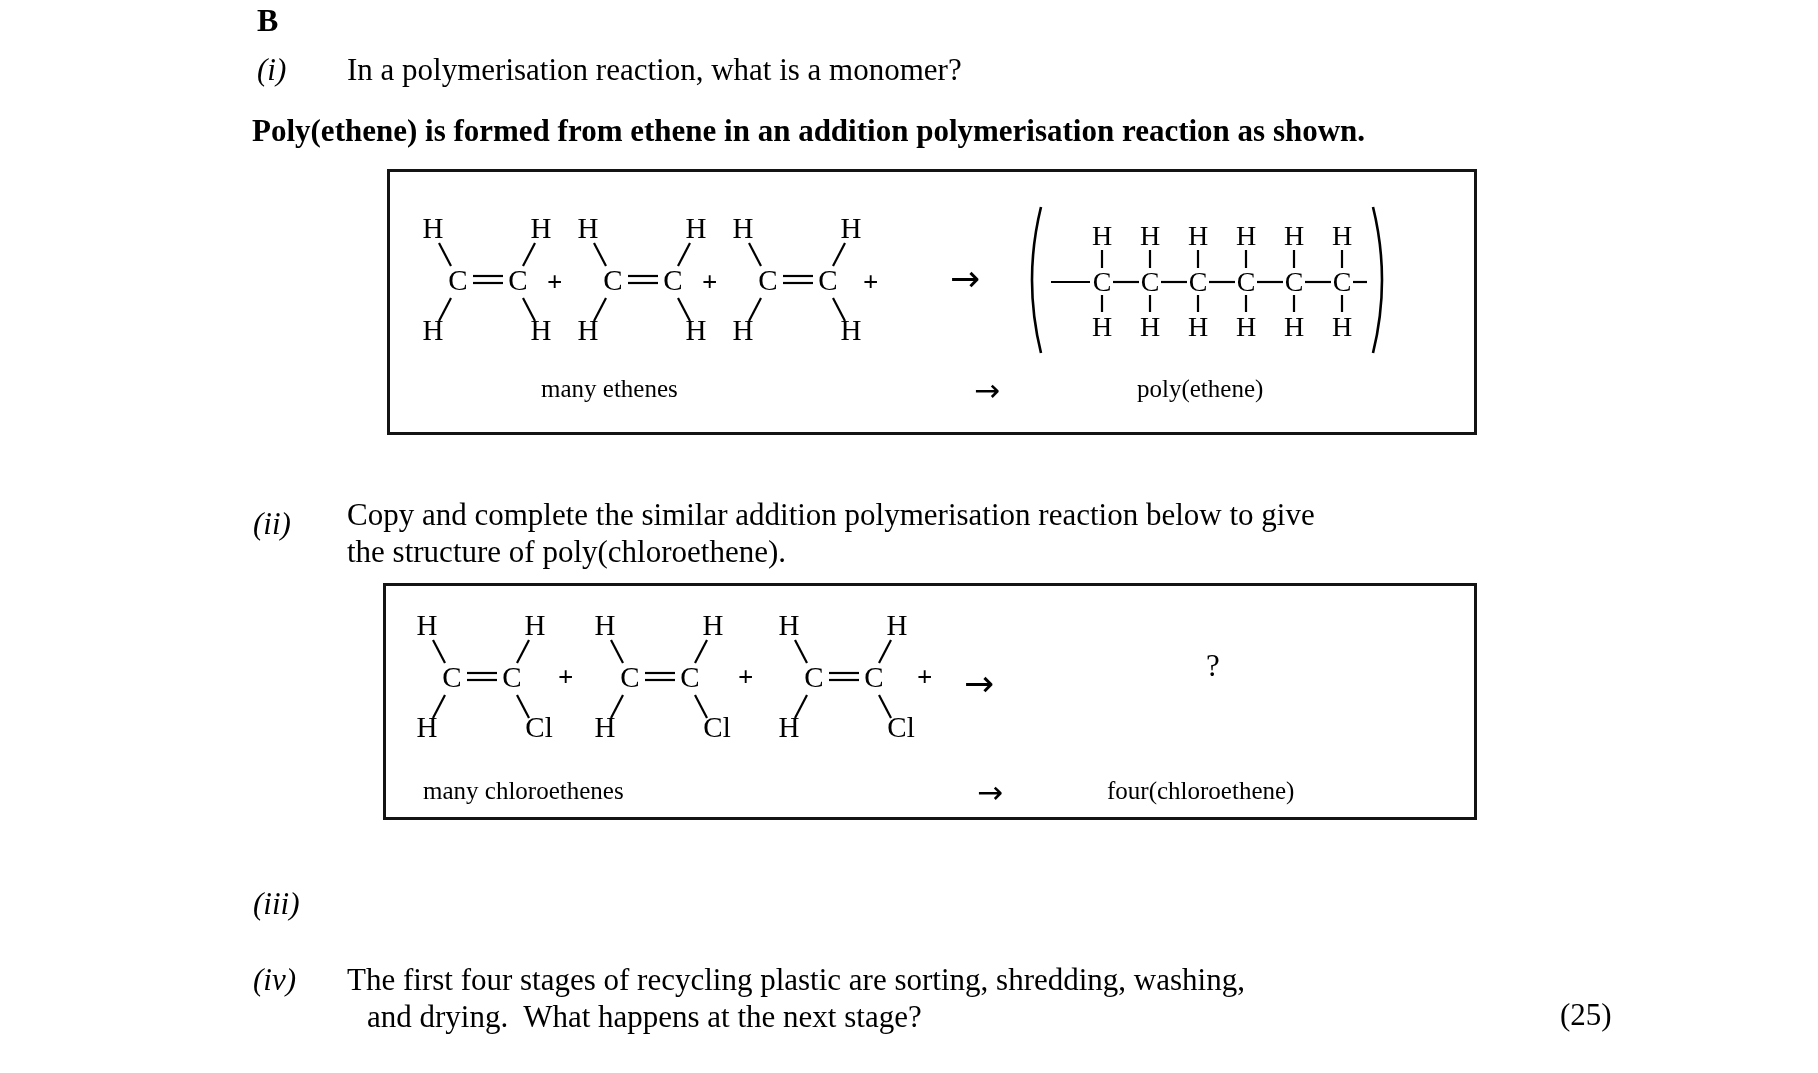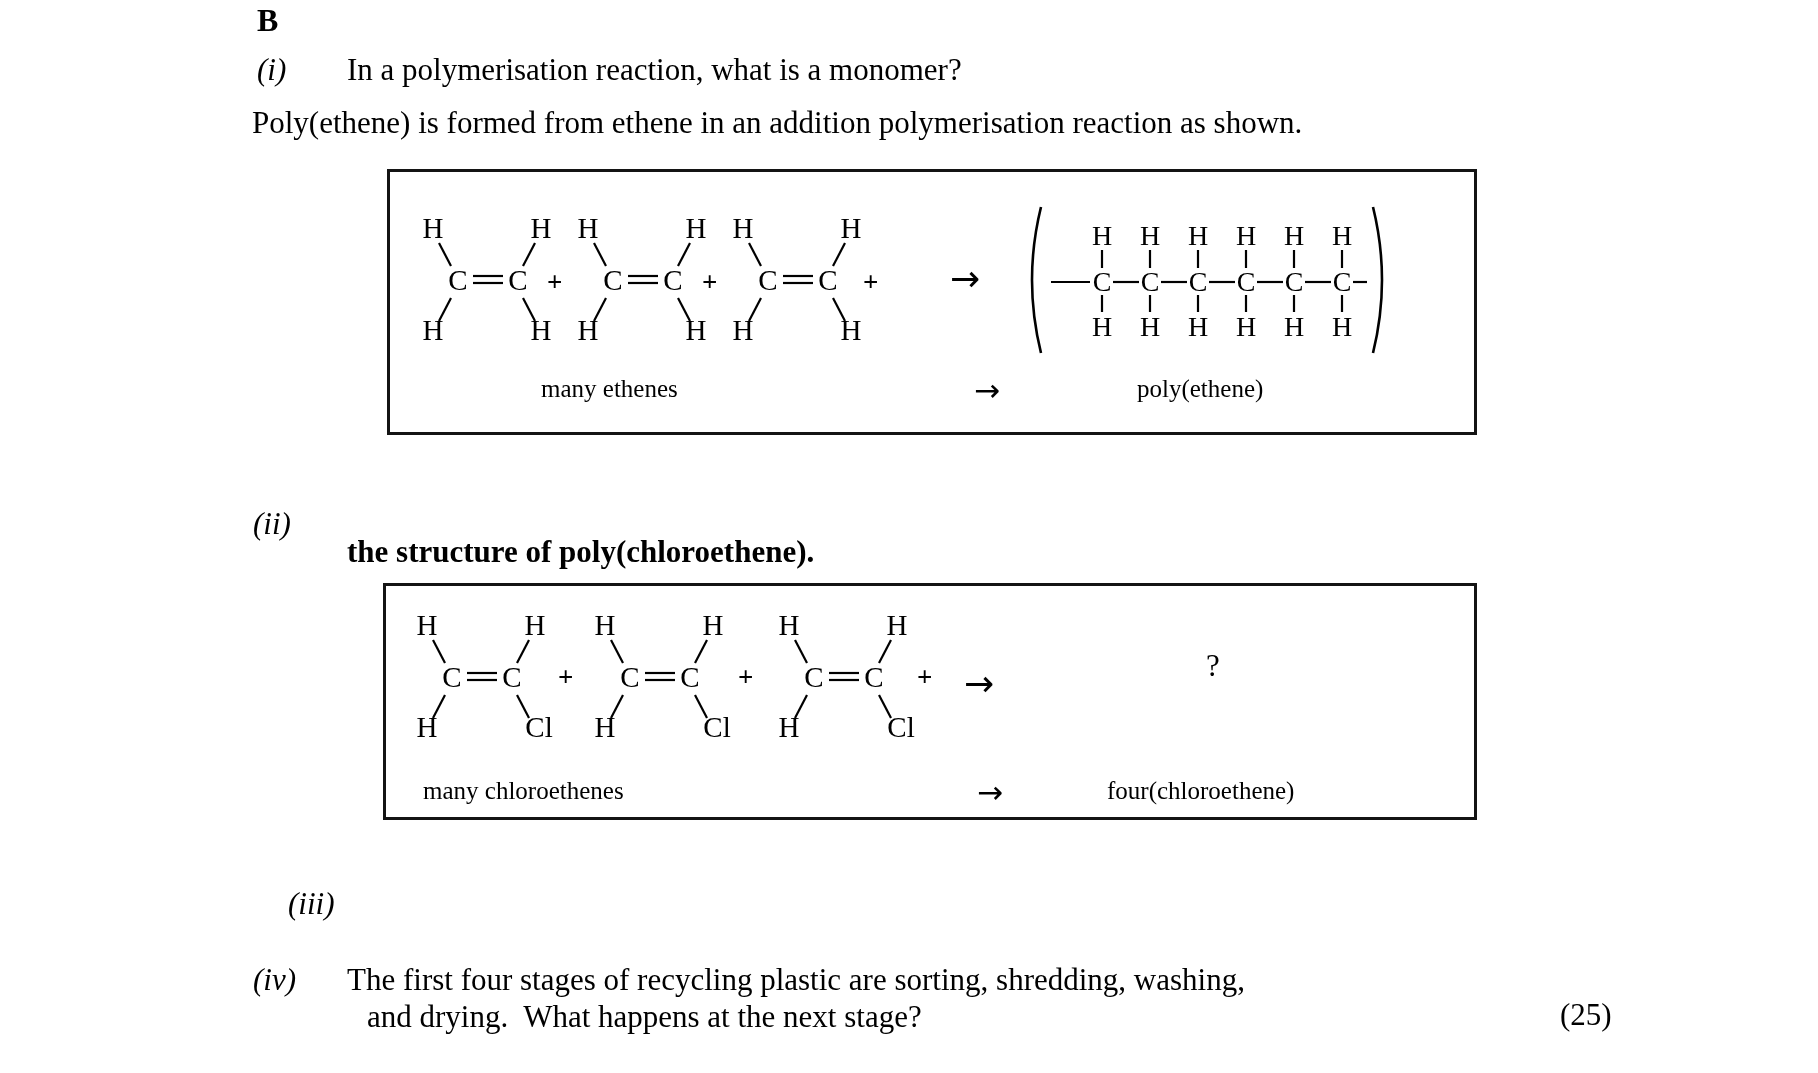"Poly(ethene) is formed from ethene" div.txt { font-weight: none -> bold; top: 105px -> 113px }
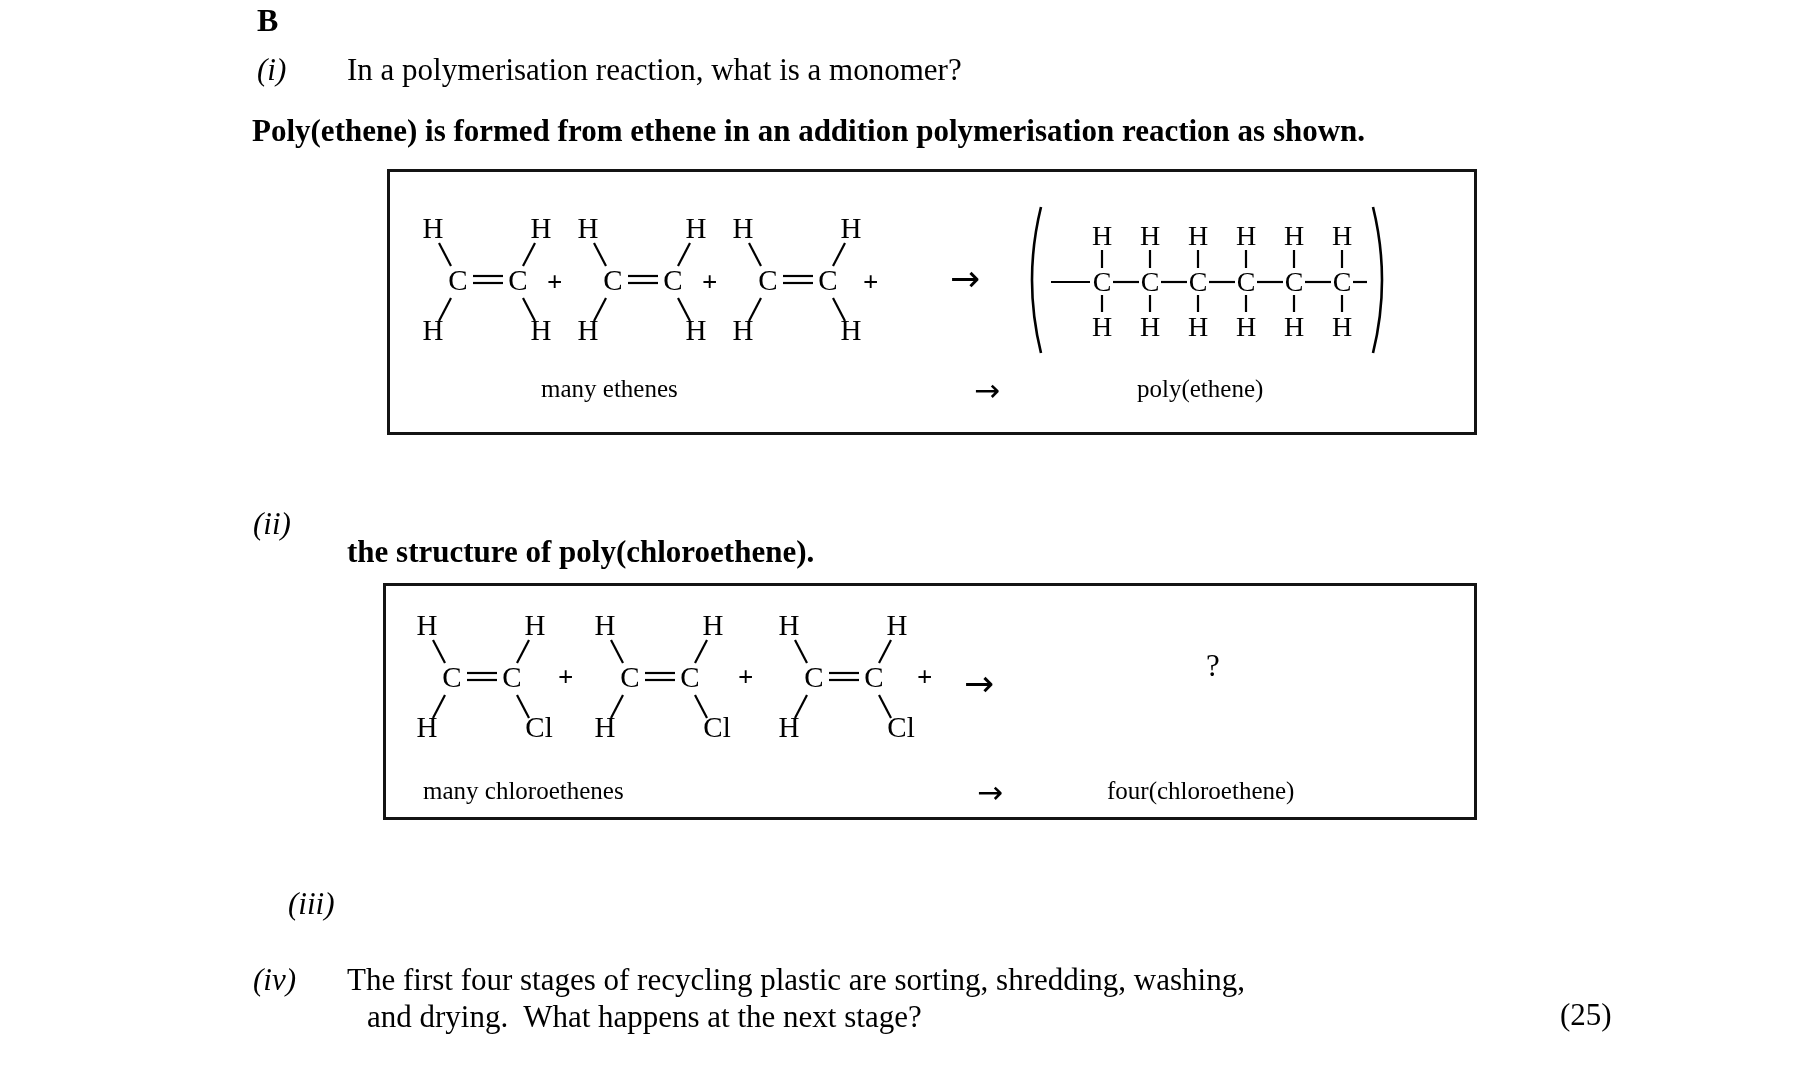"Copy and complete the similar" div.txt { html: none -> <div>Copy and complete the similar addition polymerisation reaction below to give</div> }
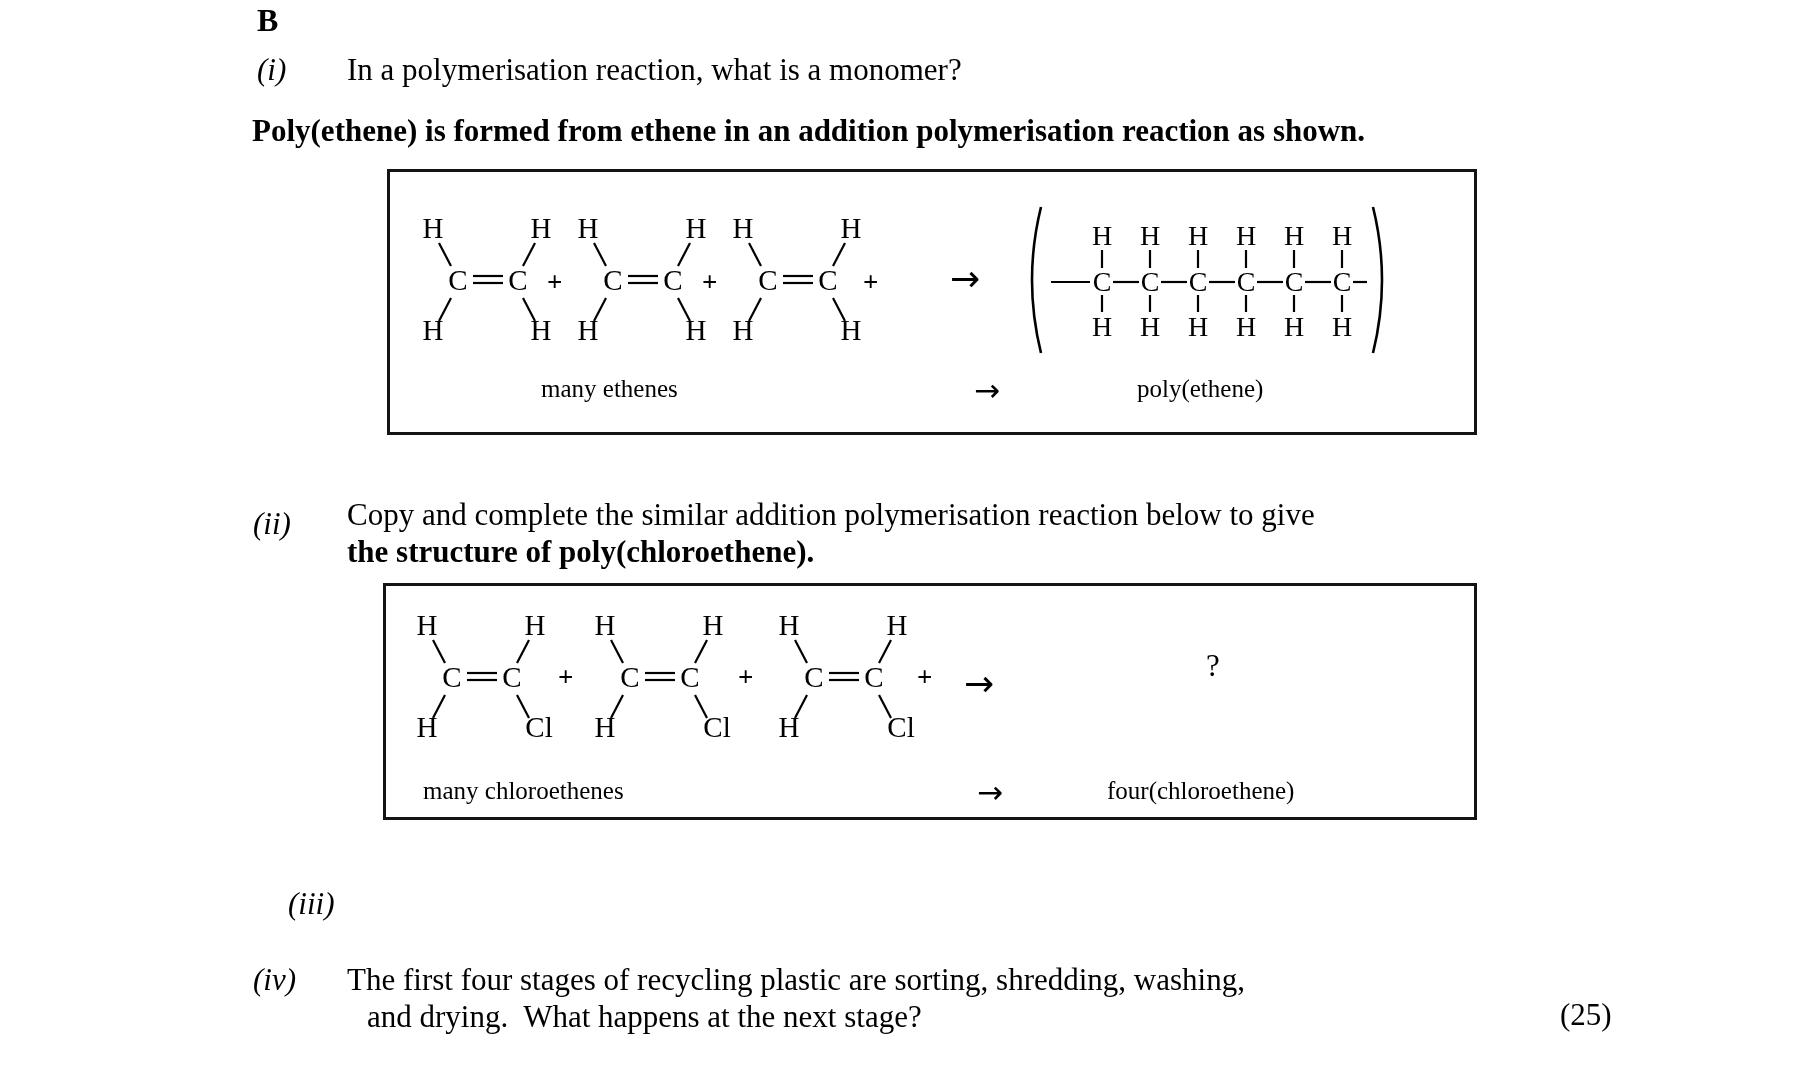"the structure of poly(chloroethene)." div.txt { font-weight: bold -> none }
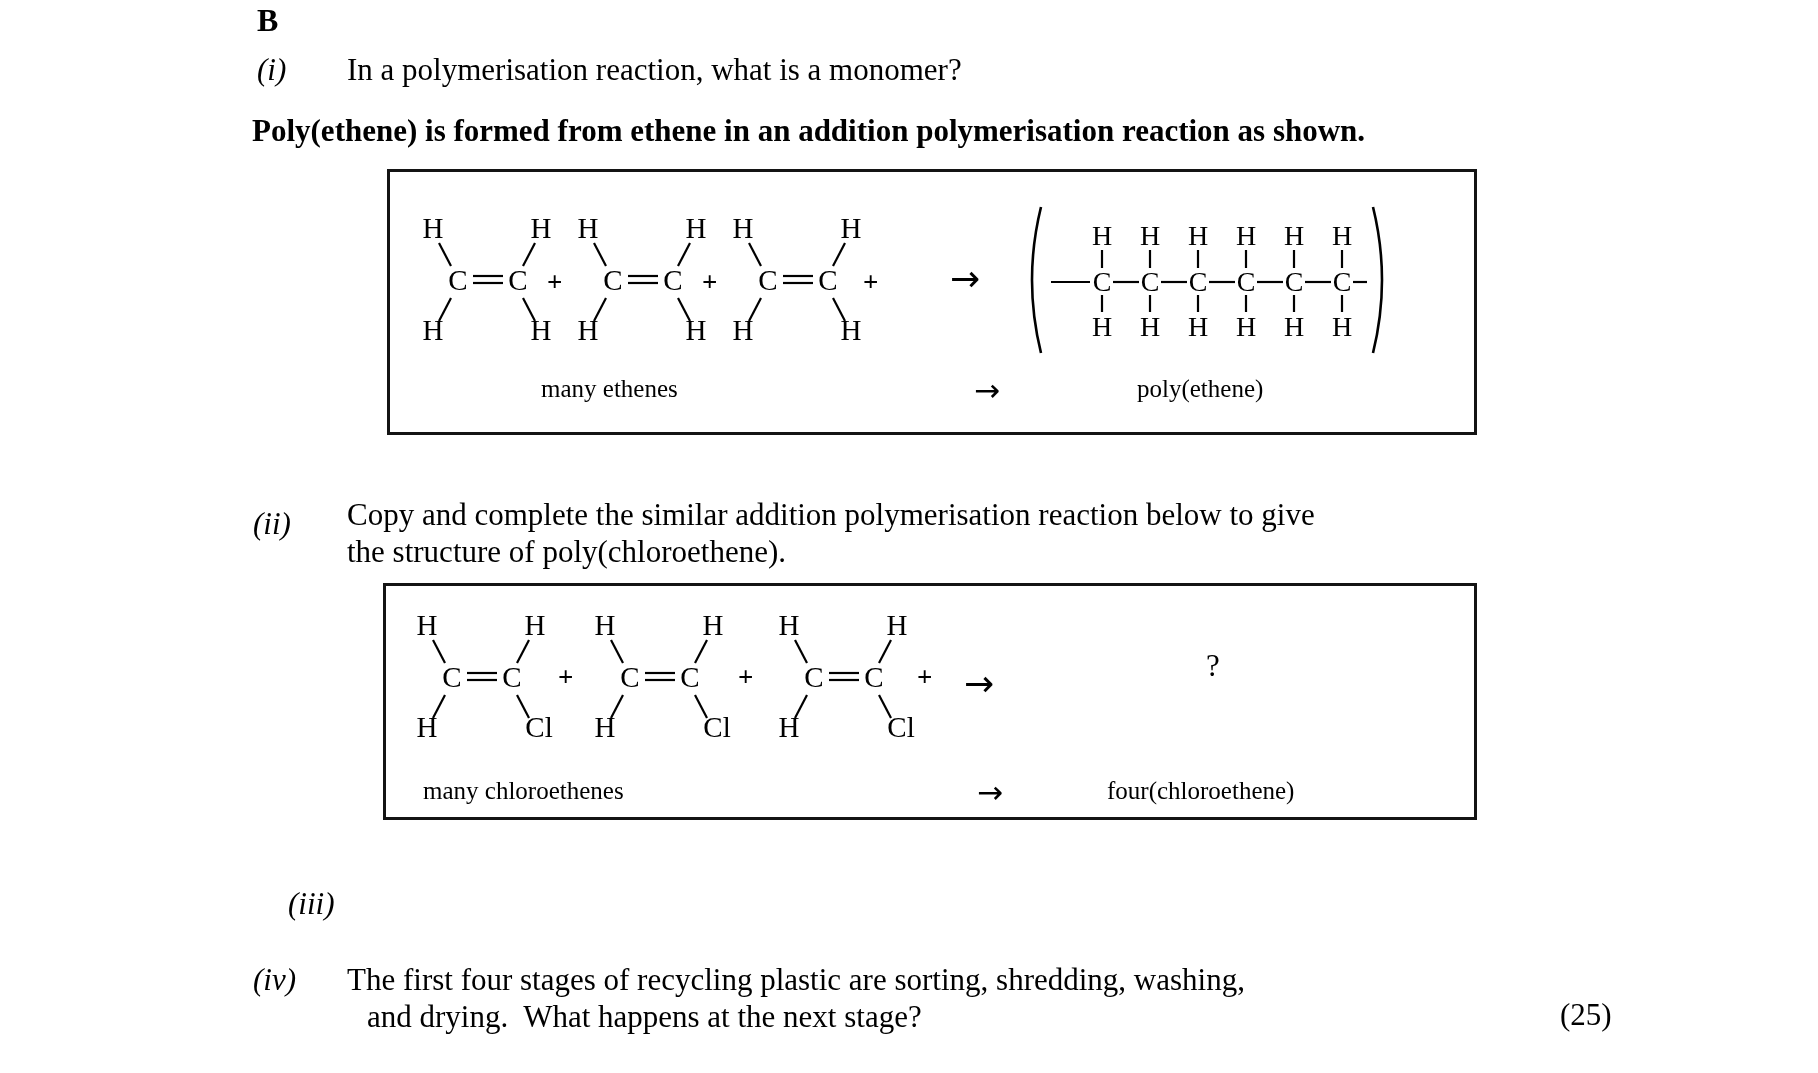"(iii)" div.txt { margin-left: 35px -> none }
